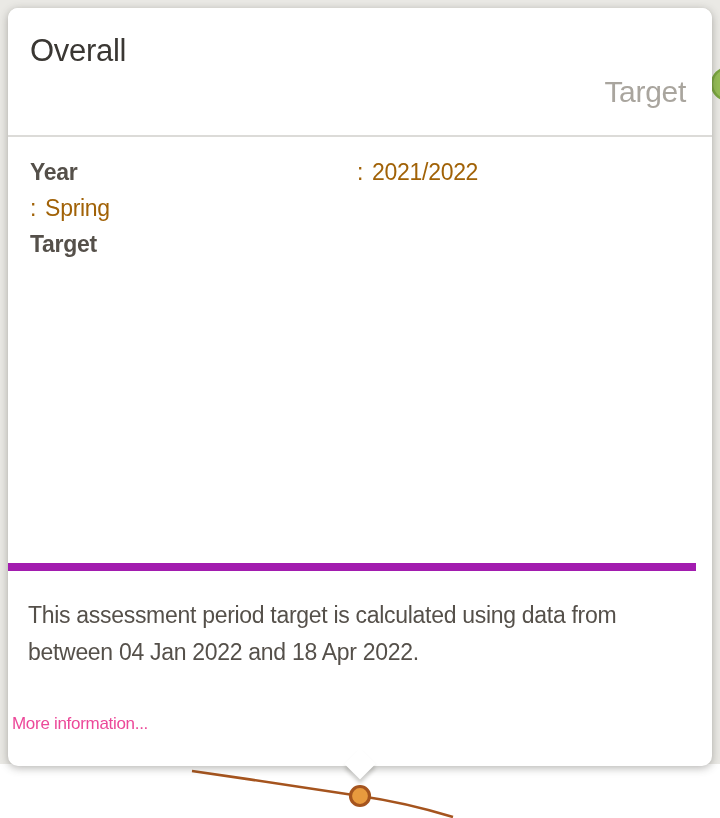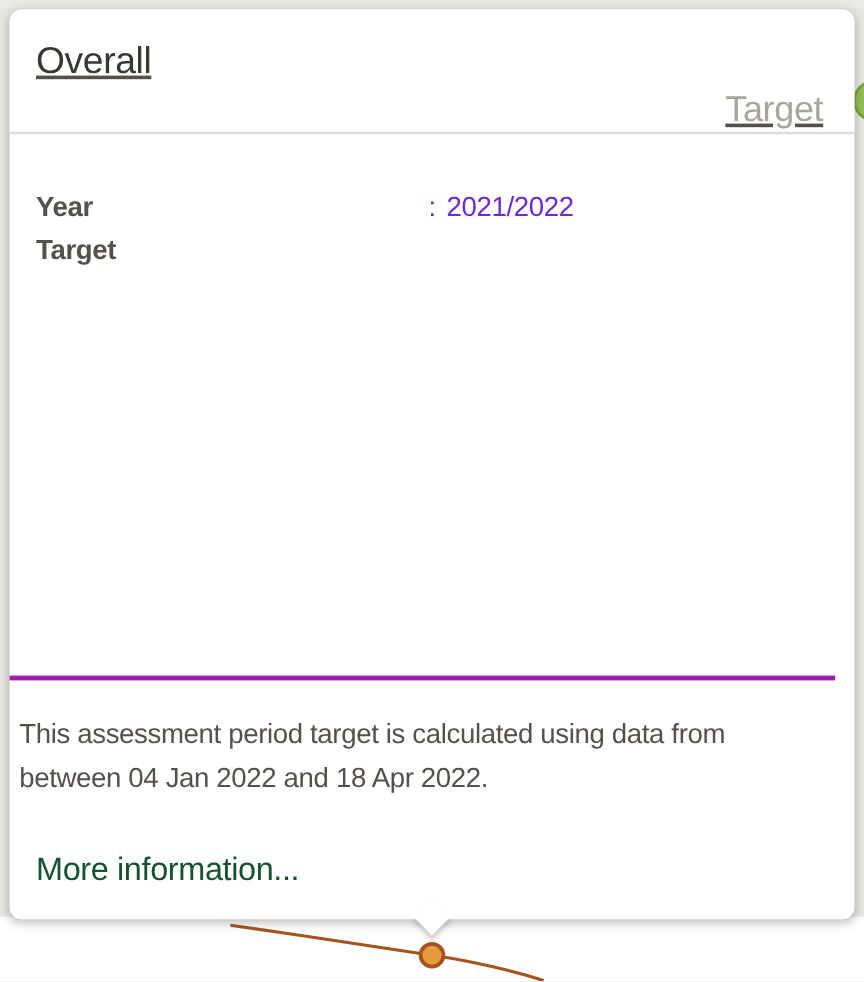"Overall" .card-header { height: 104px -> 129px; text-decoration: underline -> none }
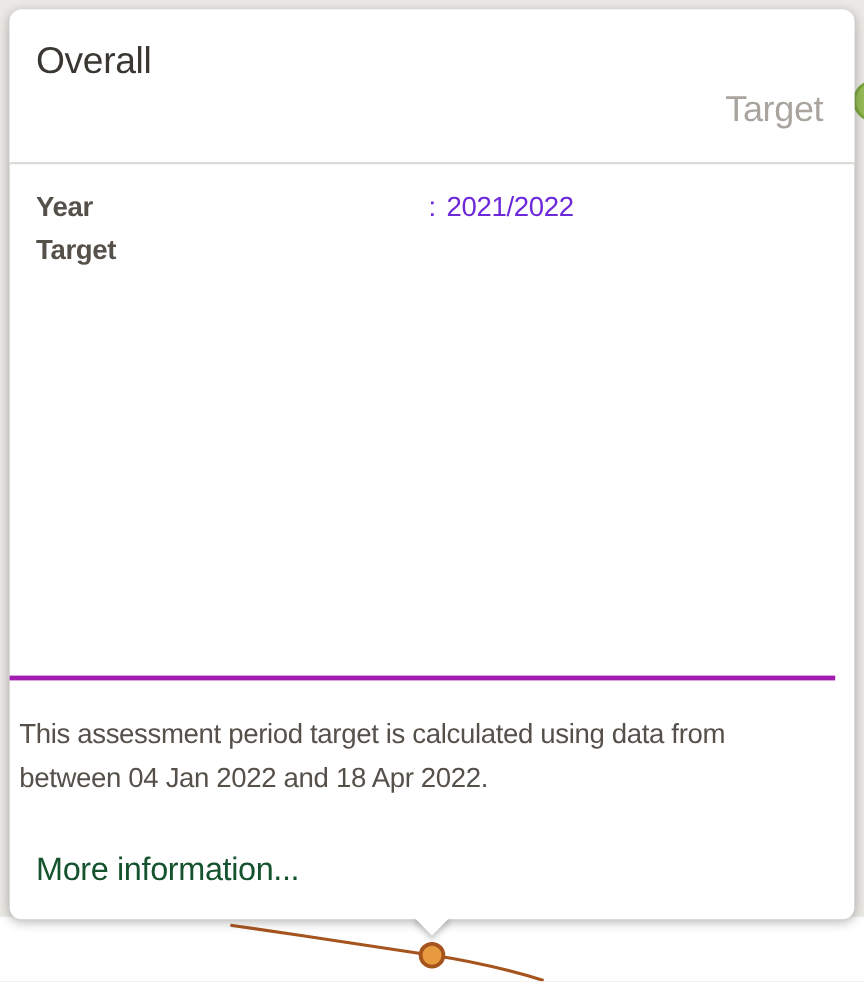": 2021/2022" .kv-value { color: #6d28d9 -> #a16207 }
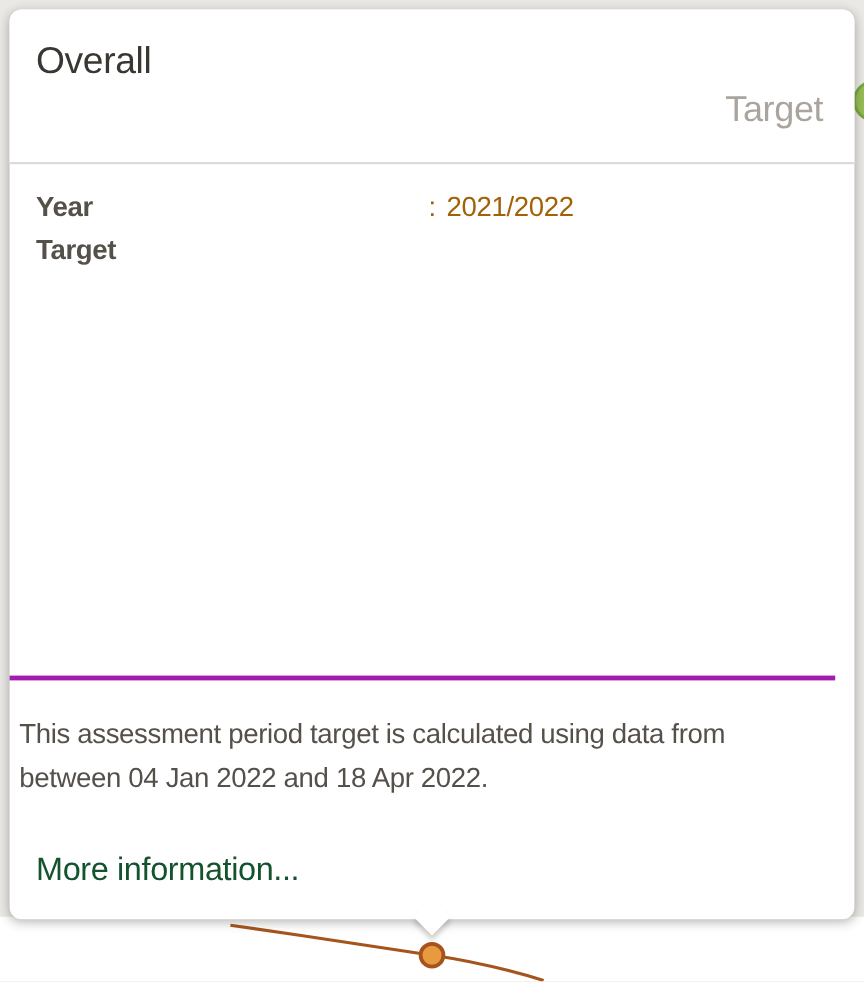": Spring" div.kv-value { html: none -> <div><span>:</span><span>Spring</span></div> }
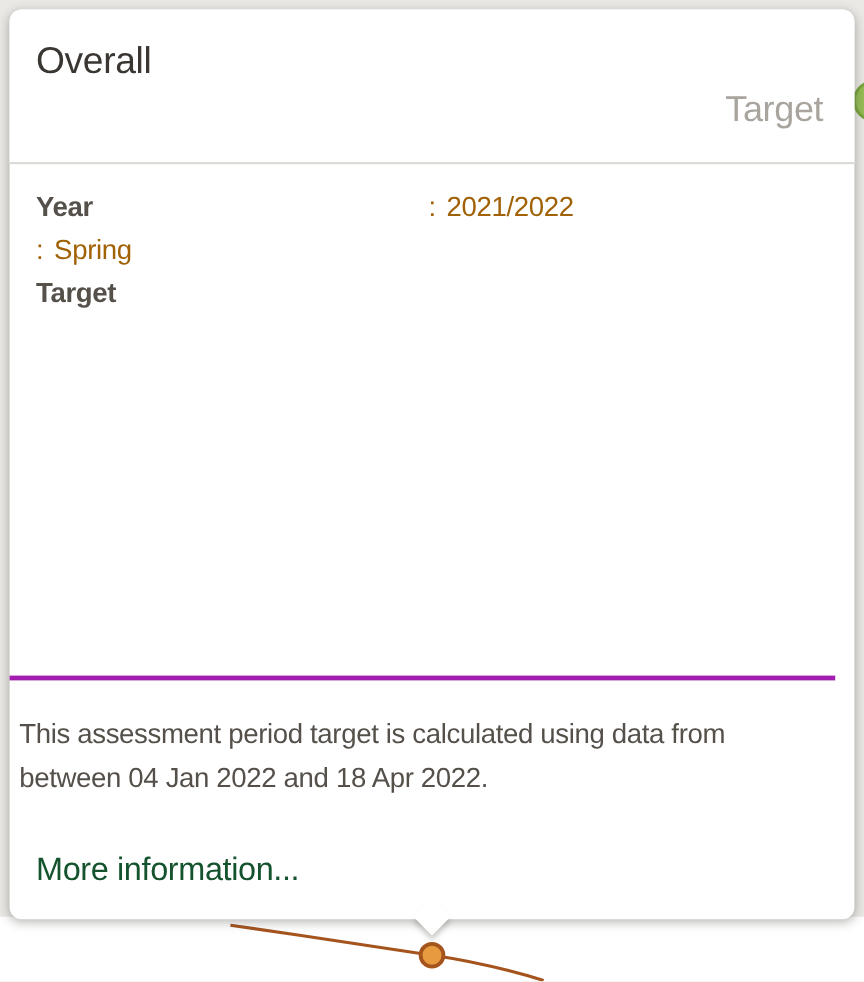"This assessment period target is" .footnote-section { border-top: 4px solid #a21caf -> 8px solid #a21caf; padding: 26px 22px 0 8px -> 26px 22px 0 20px }
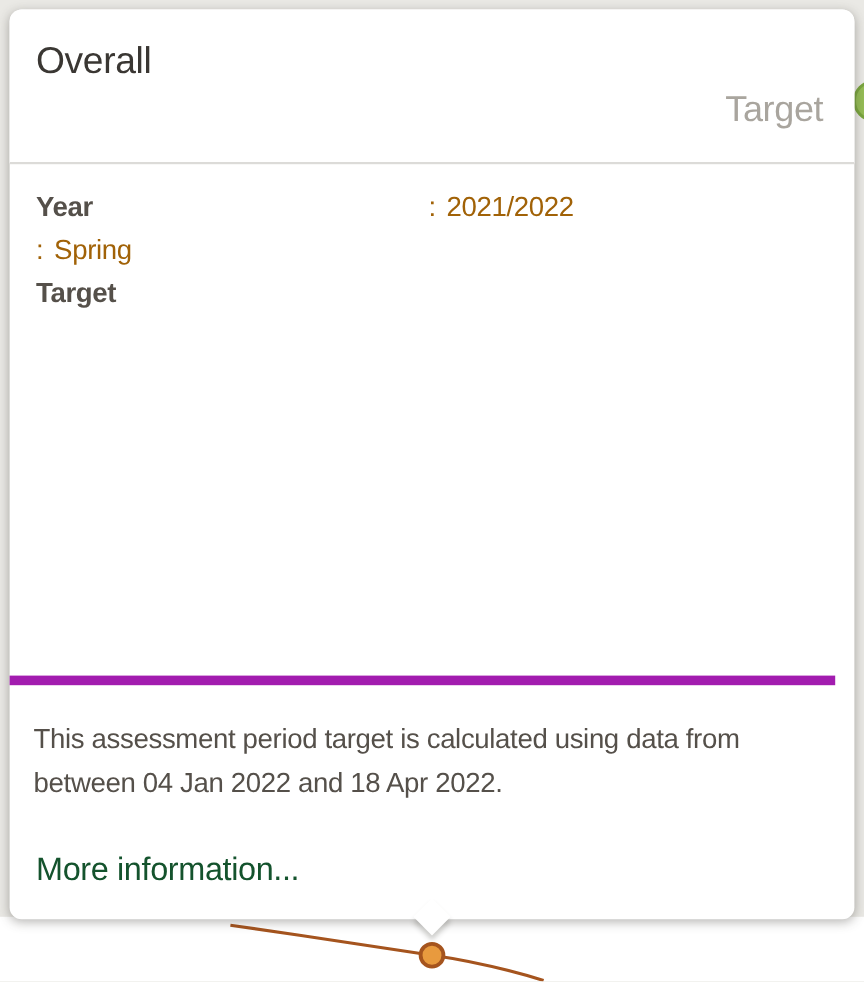"More information..." .more-link { color: #14532d -> #ec4899; font-size: 27px -> 17px; left: 22px -> 4px }
